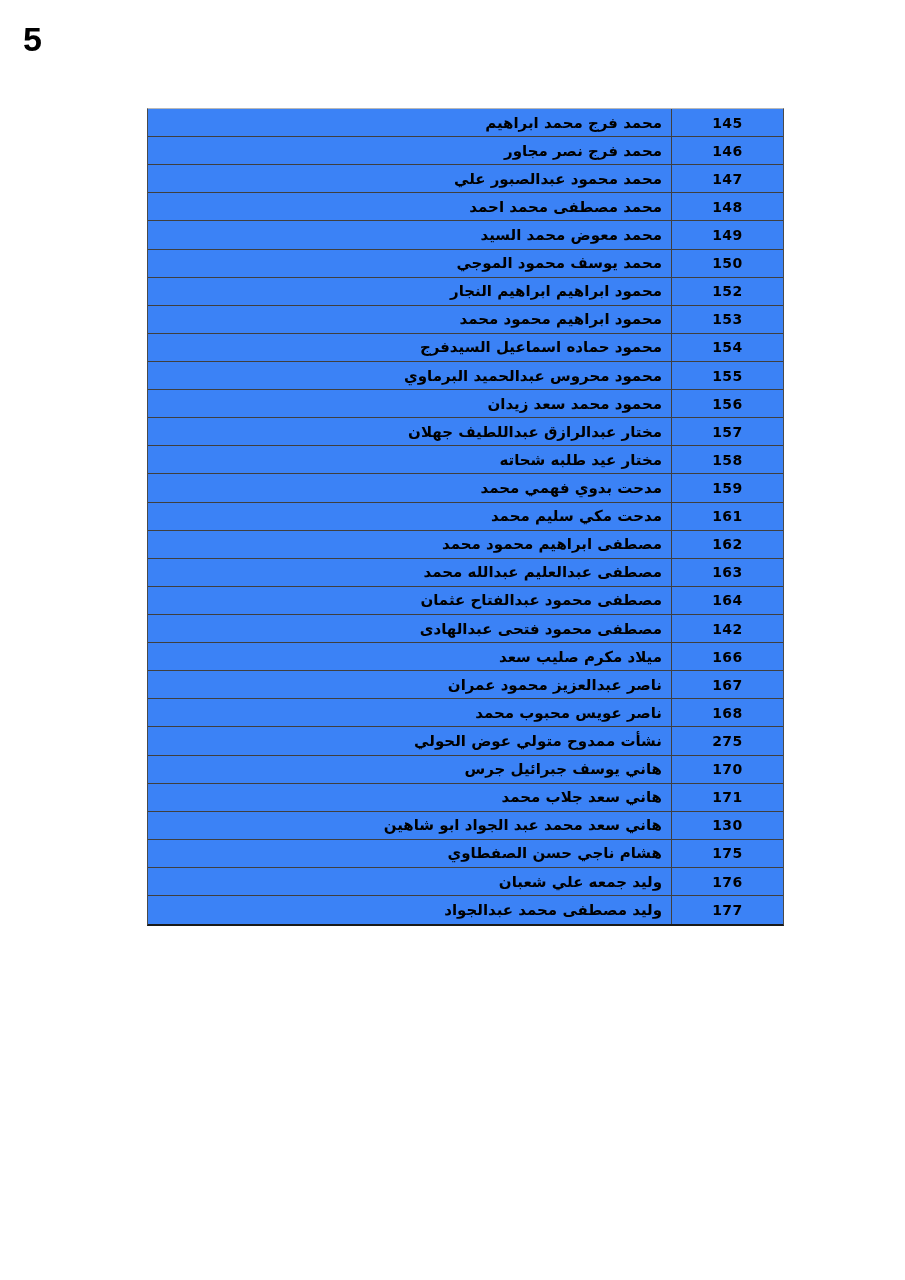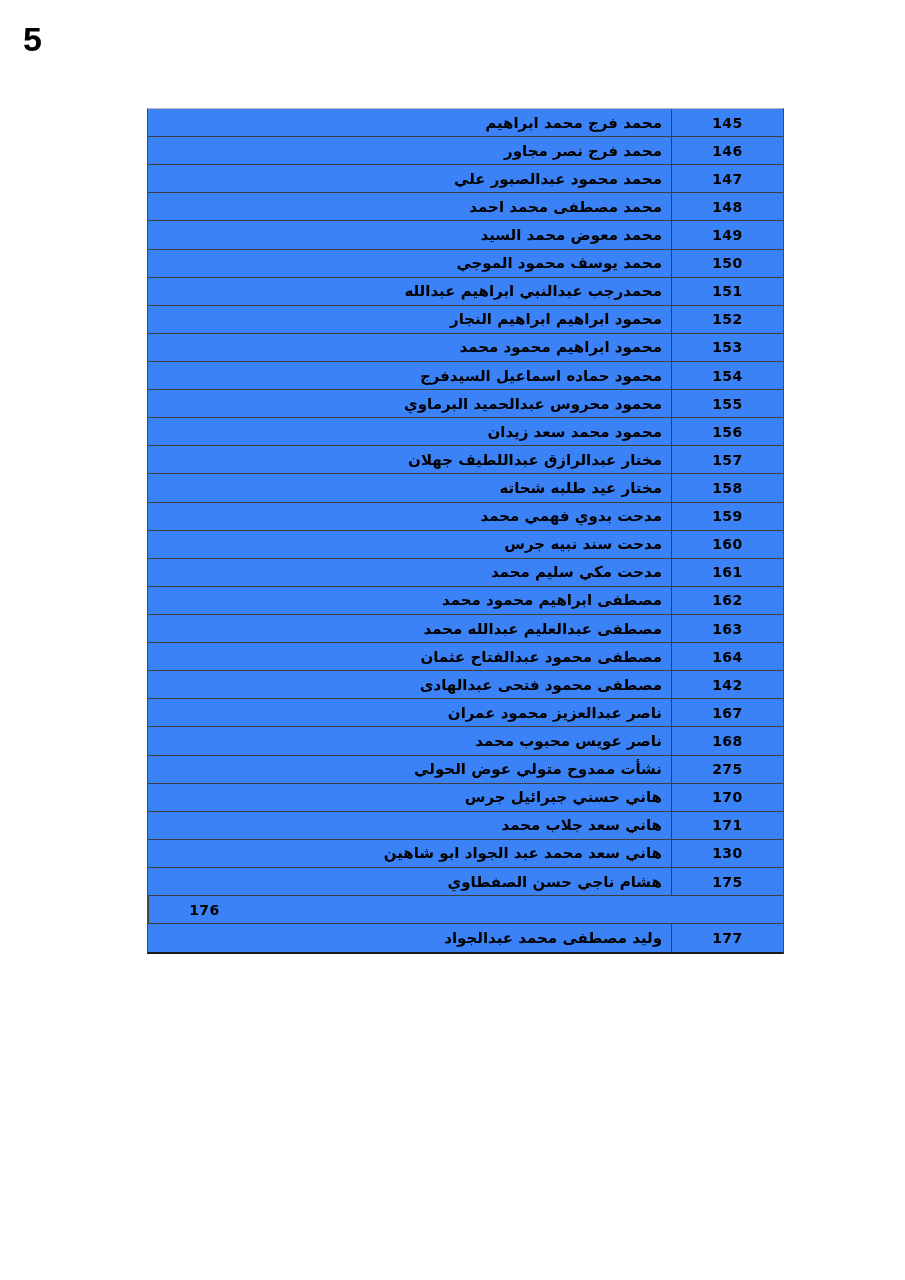"محمدرجب عبدالنبي ابراهيم عبدالله" div.table-row { html: <div> <div>محمدرجب عبدالنبي ابراهيم عبدالله</div> <div>151</div> </div> -> none }
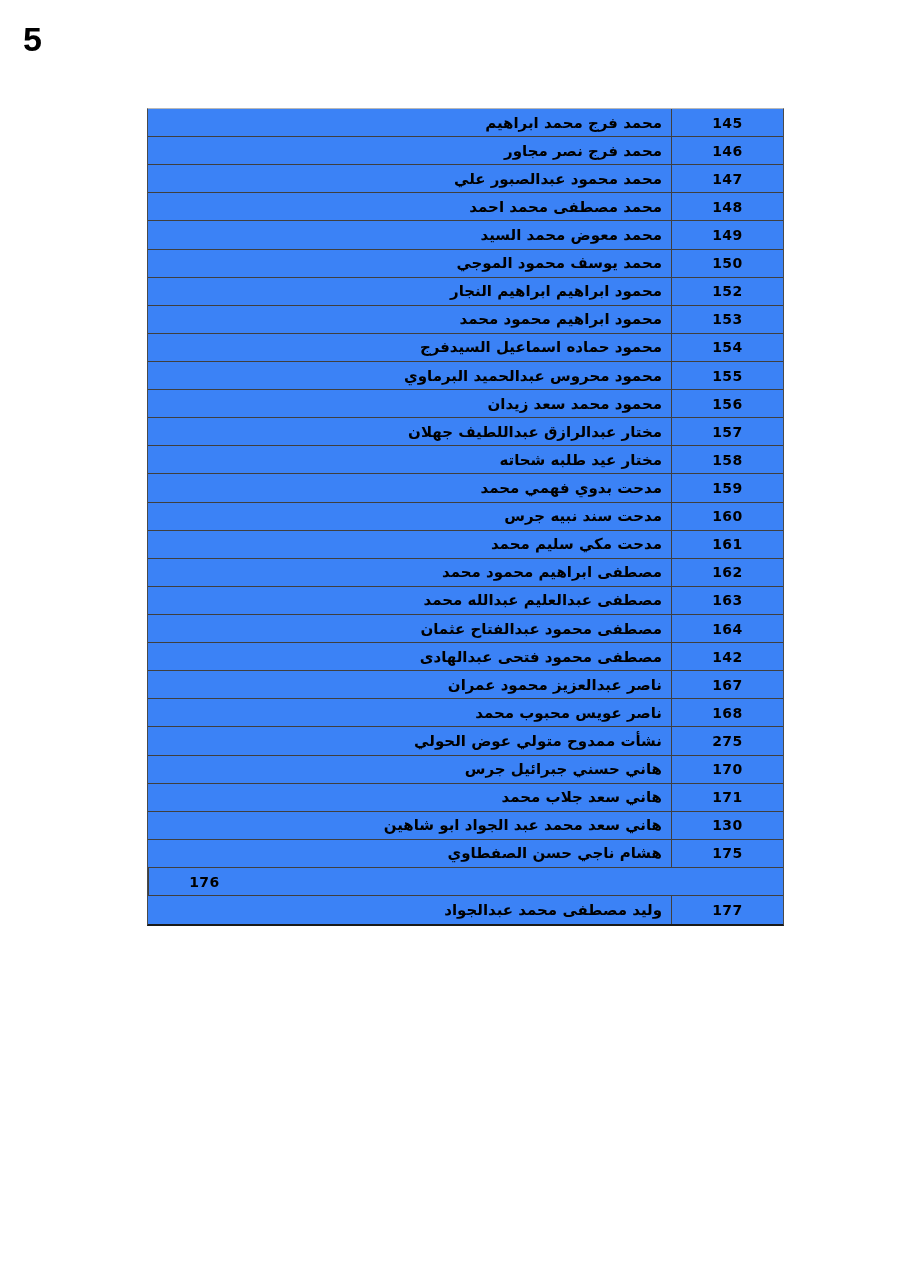"مدحت سند نبيه جرس" div.table-row { html: <div> <div>مدحت سند نبيه جرس</div> <div>160</div> </div> -> none }
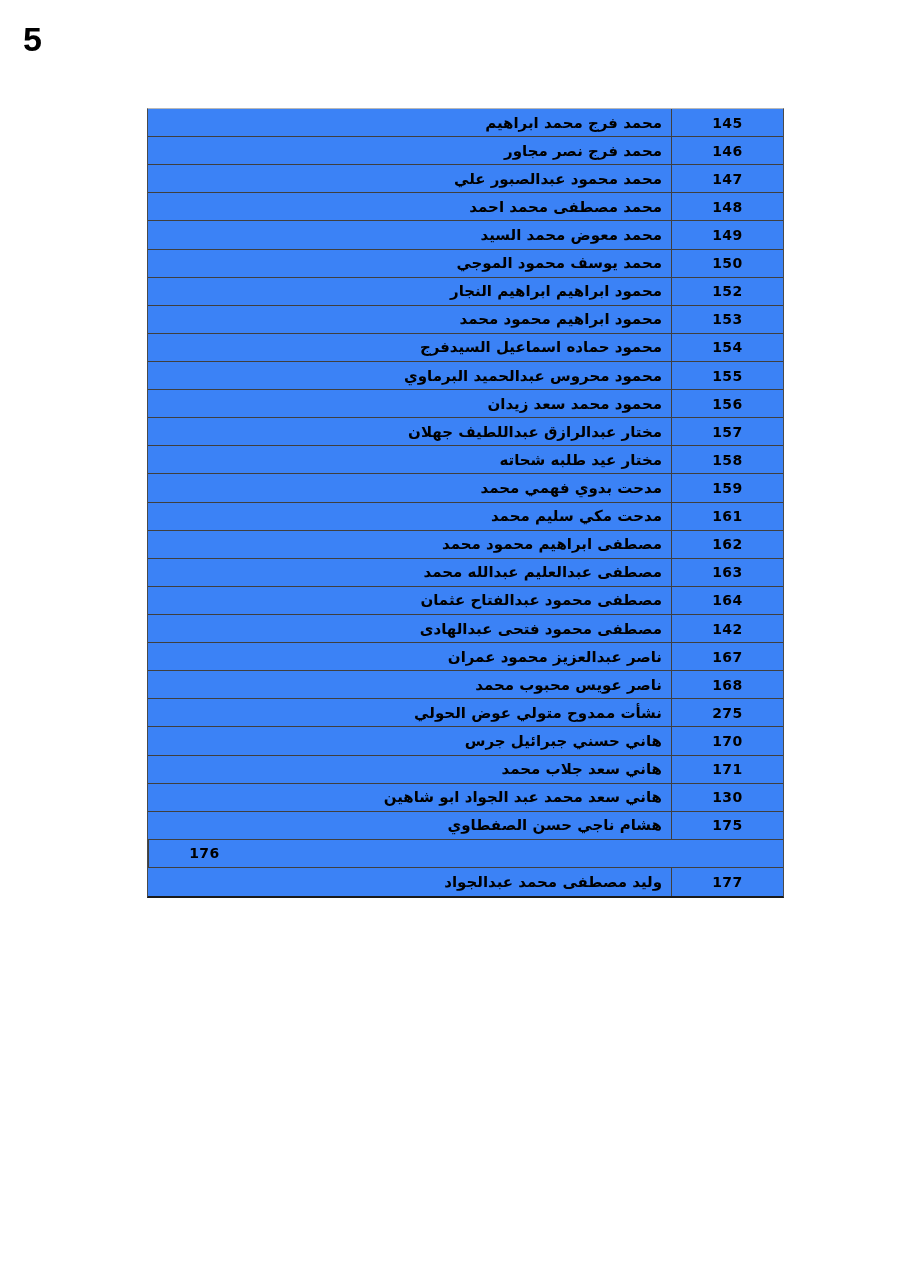"ميلاد مكرم صليب سعد" div.table-row { html: none -> <div> <div>ميلاد مكرم صليب سعد</div> <div>166</div> </div> }
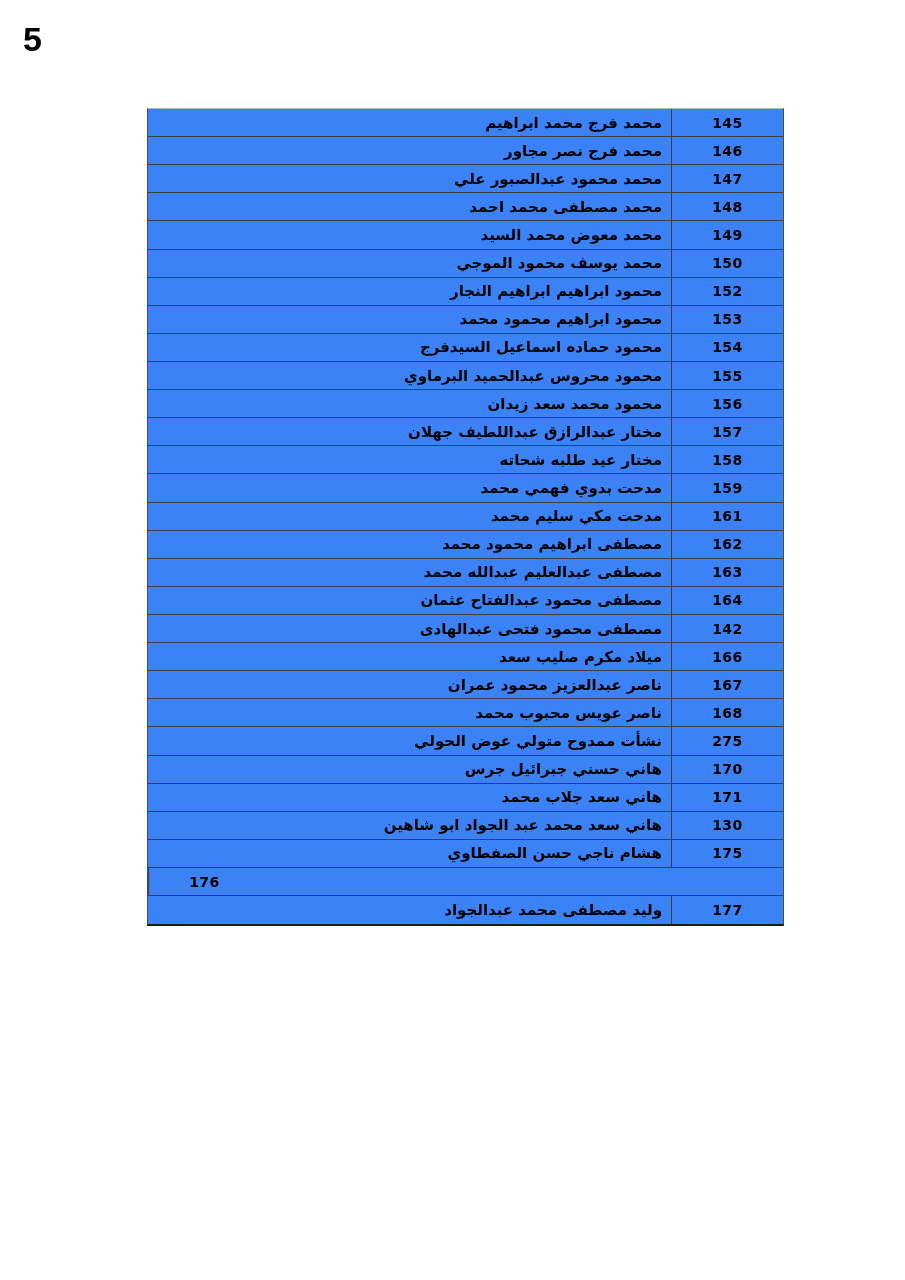"هاني حسني جبرائيل جرس" div.name-cell { text: حسني -> يوسف }
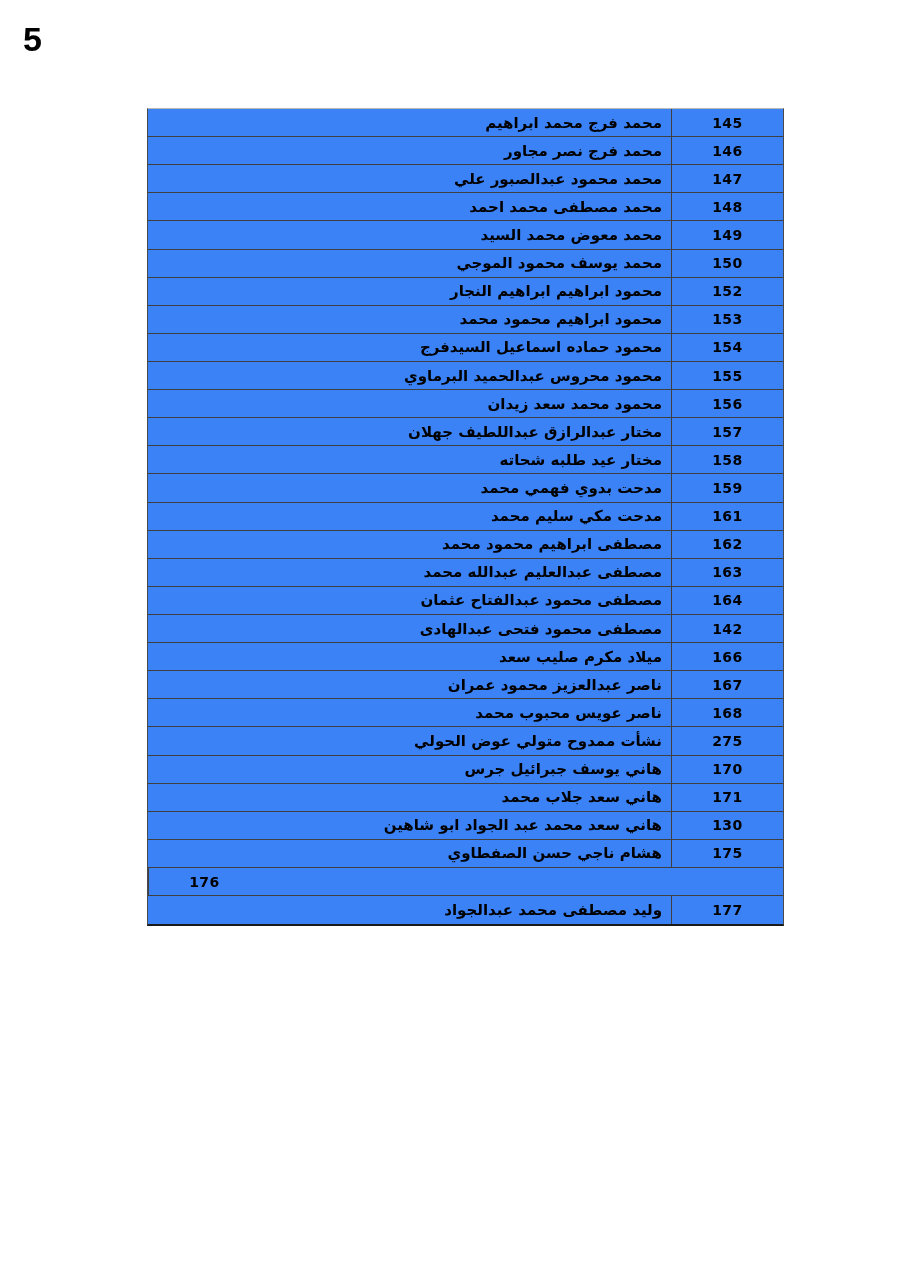"وليد جمعه علي شعبان" div.name-cell { html: none -> <div>وليد جمعه علي شعبان</div> }
